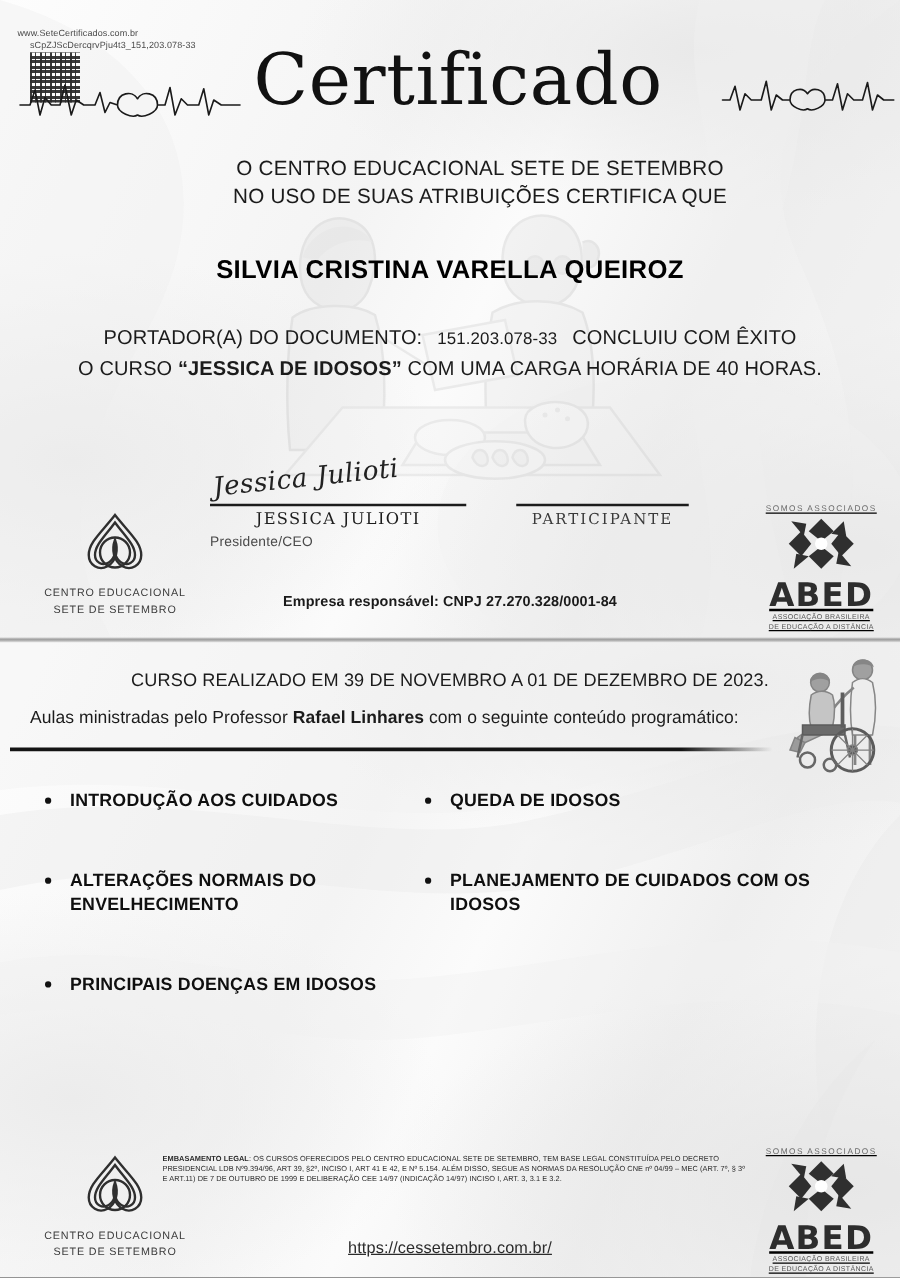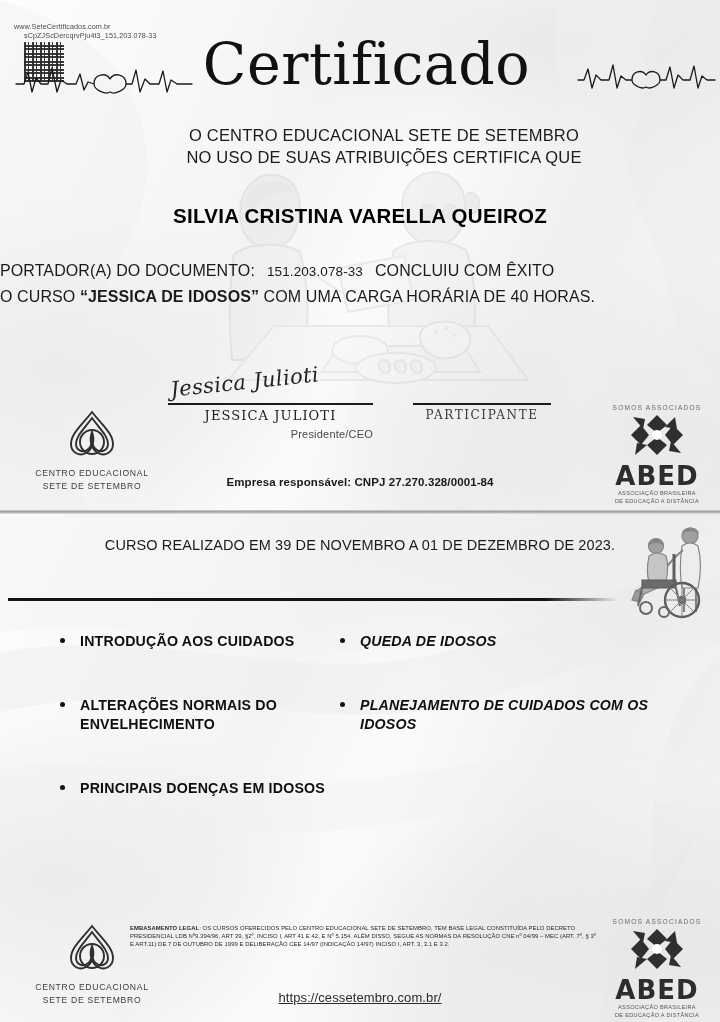"PORTADOR(A) DO DOCUMENTO: 151.203.078-33" .doc-line { text-align: left -> center }
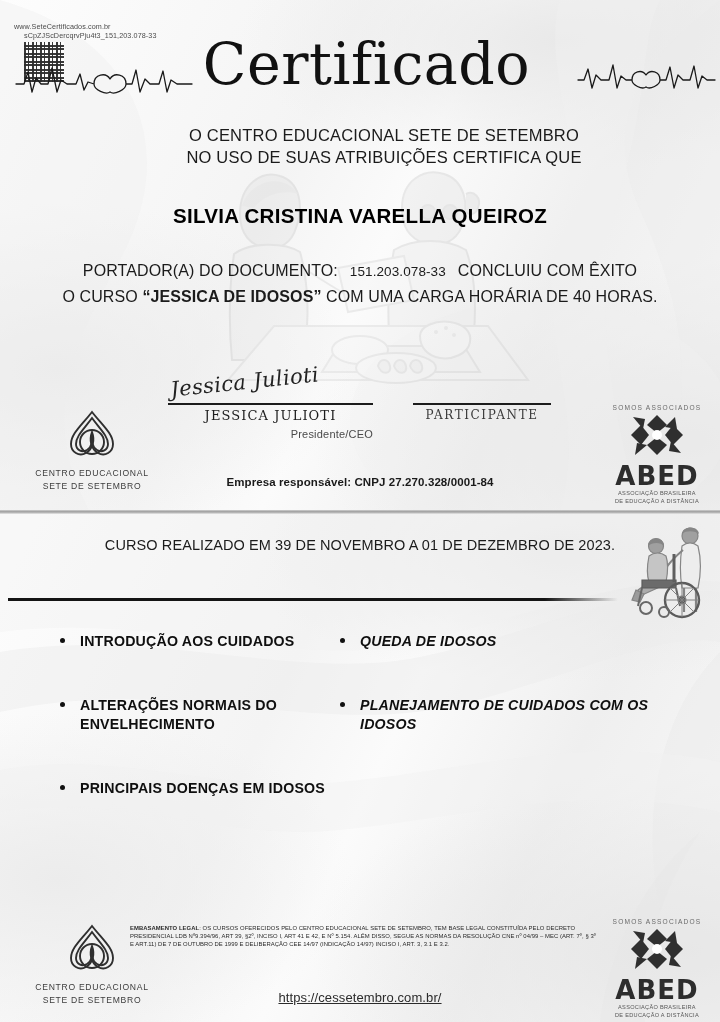"Presidente/CEO" .sig-role { text-align: right -> left }
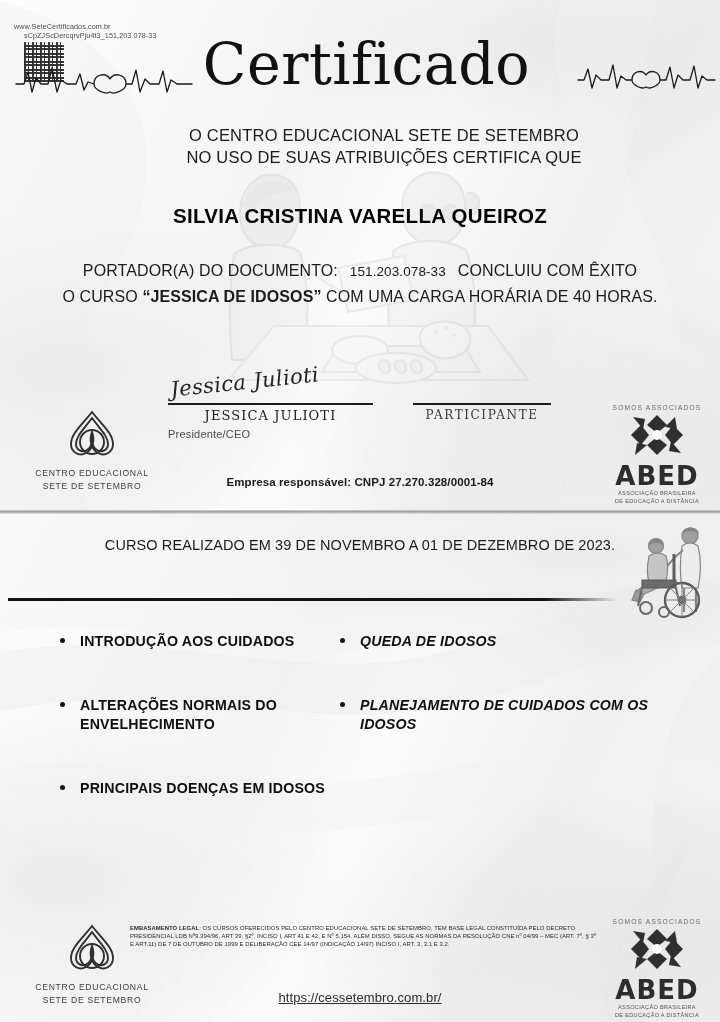"ABED" .abed { text-decoration: none -> underline }
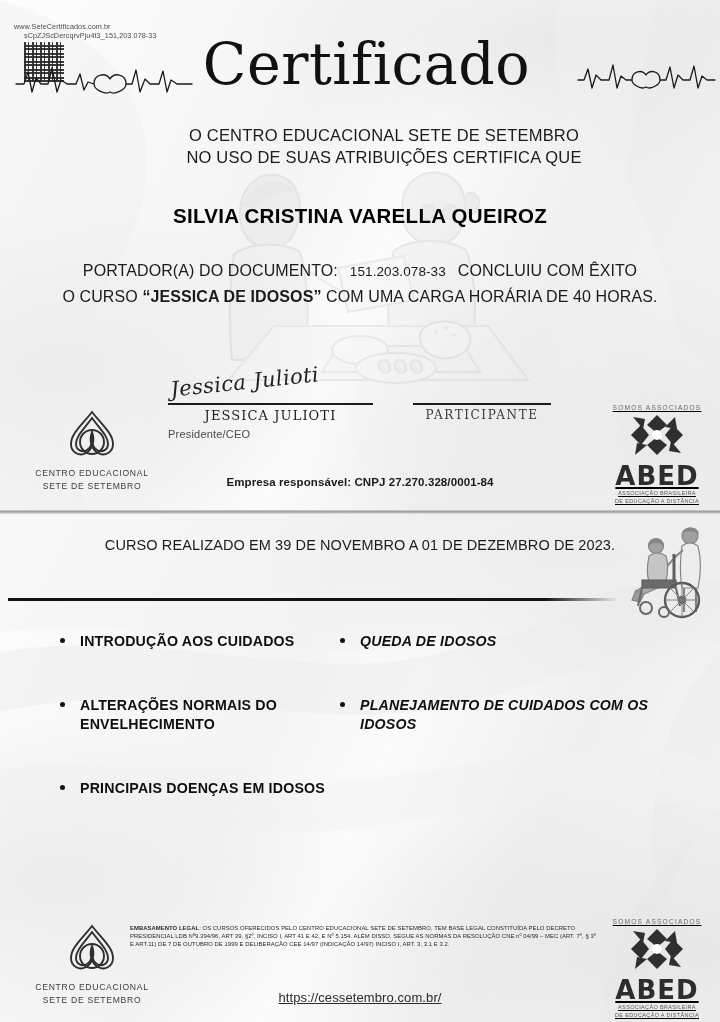"Aulas ministradas pelo Professor Rafael" div.teacher-line { html: none -> <div> <span>Aulas ministradas pelo Professor</span> <b>Rafael Linhares</b> <span>com o seguinte conteúdo programático:</span> </div> }
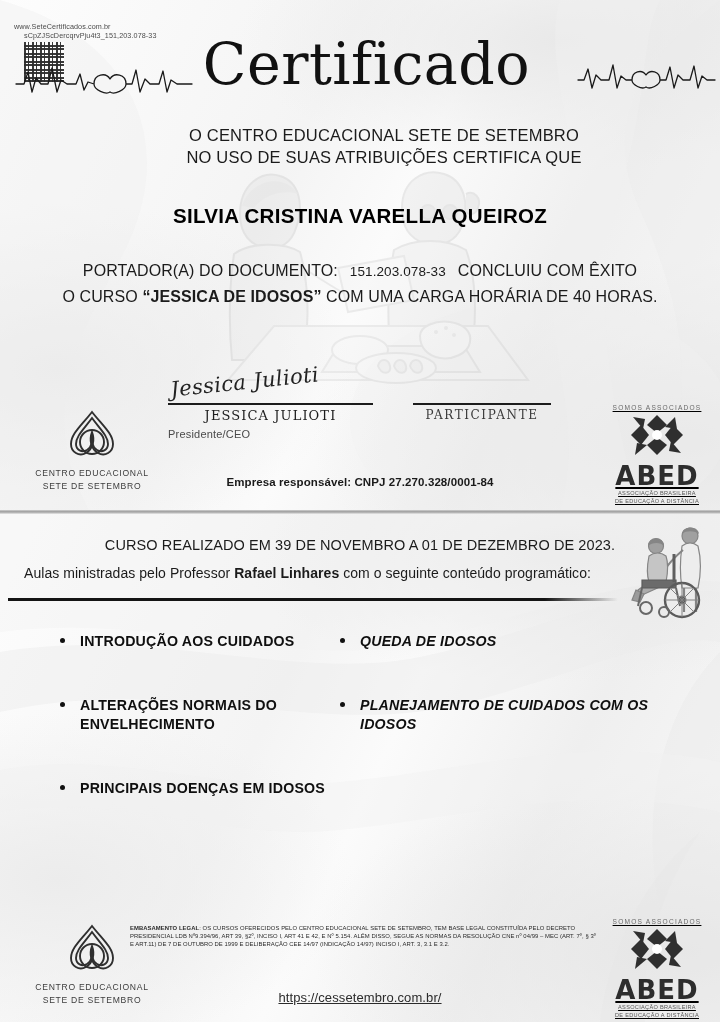"INTRODUÇÃO AOS CUIDADOS" .topic.c1 { padding-left: 60px -> 36px }
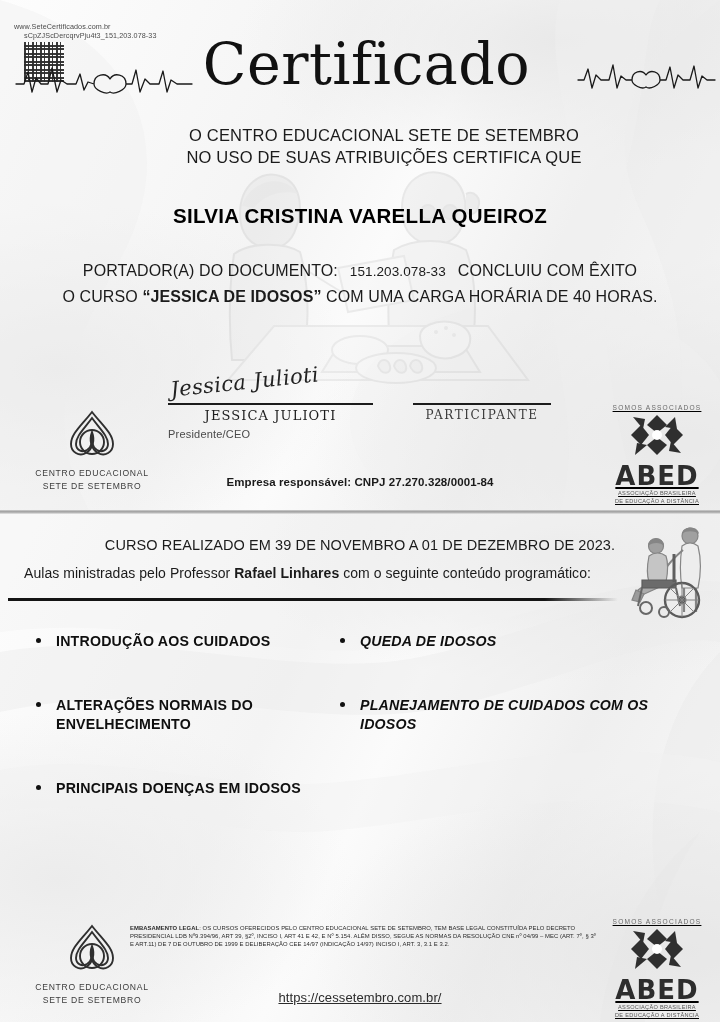"QUEDA DE IDOSOS" .topic.c2 { font-style: italic -> none }
